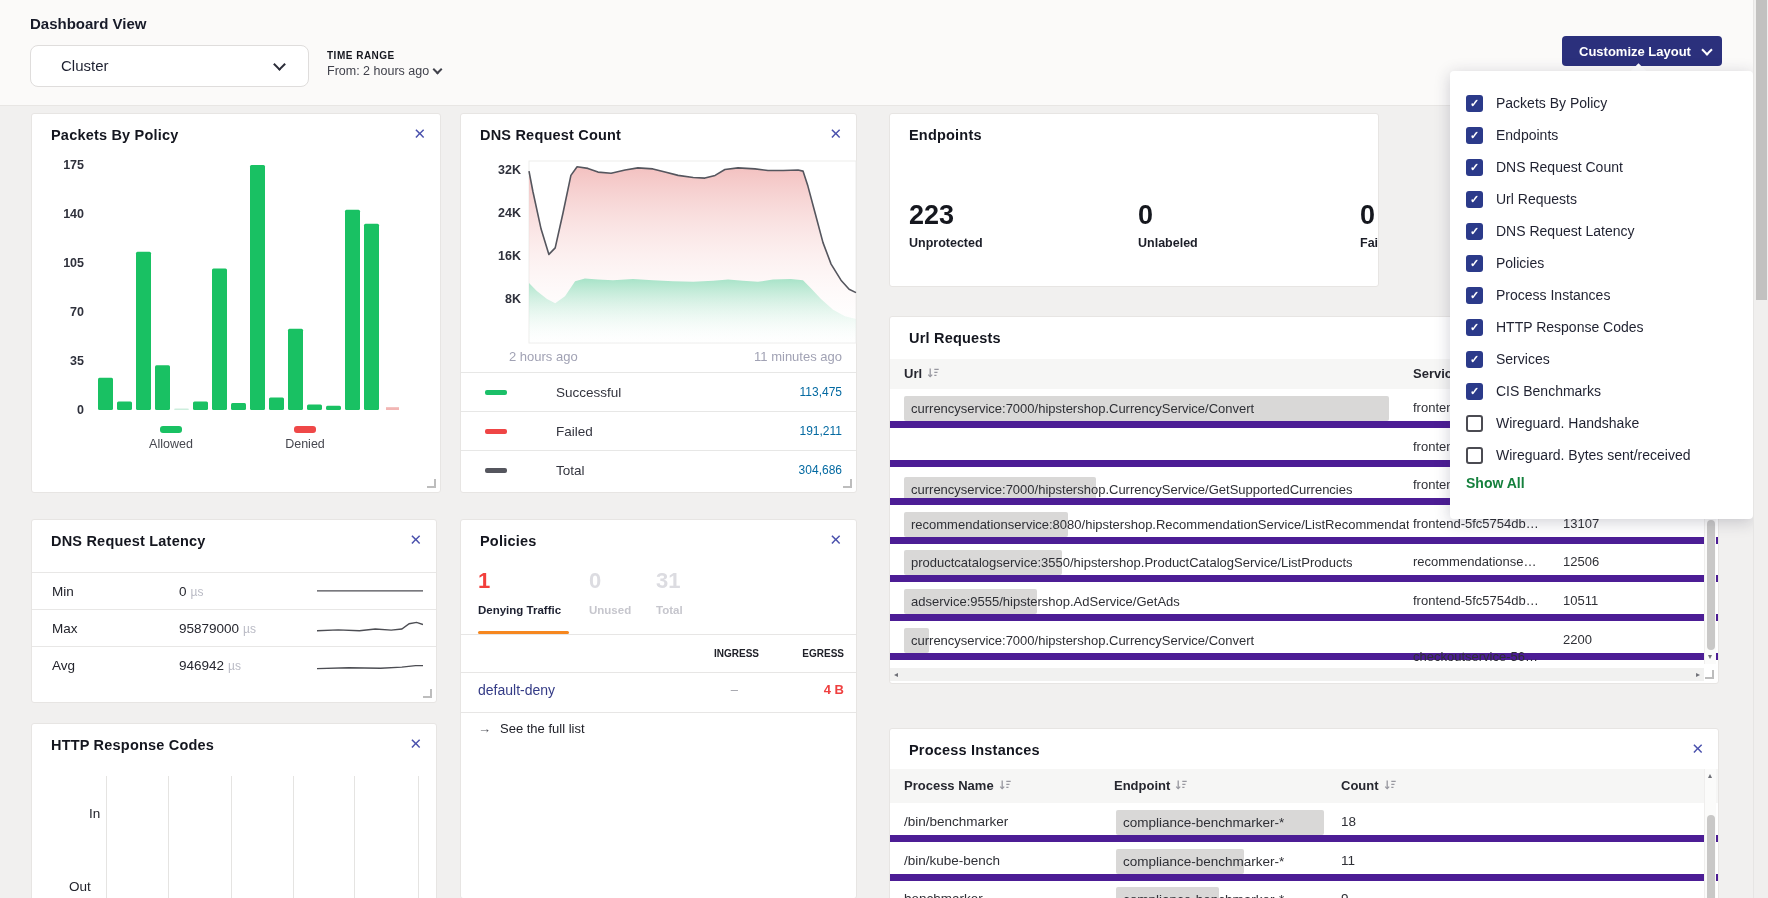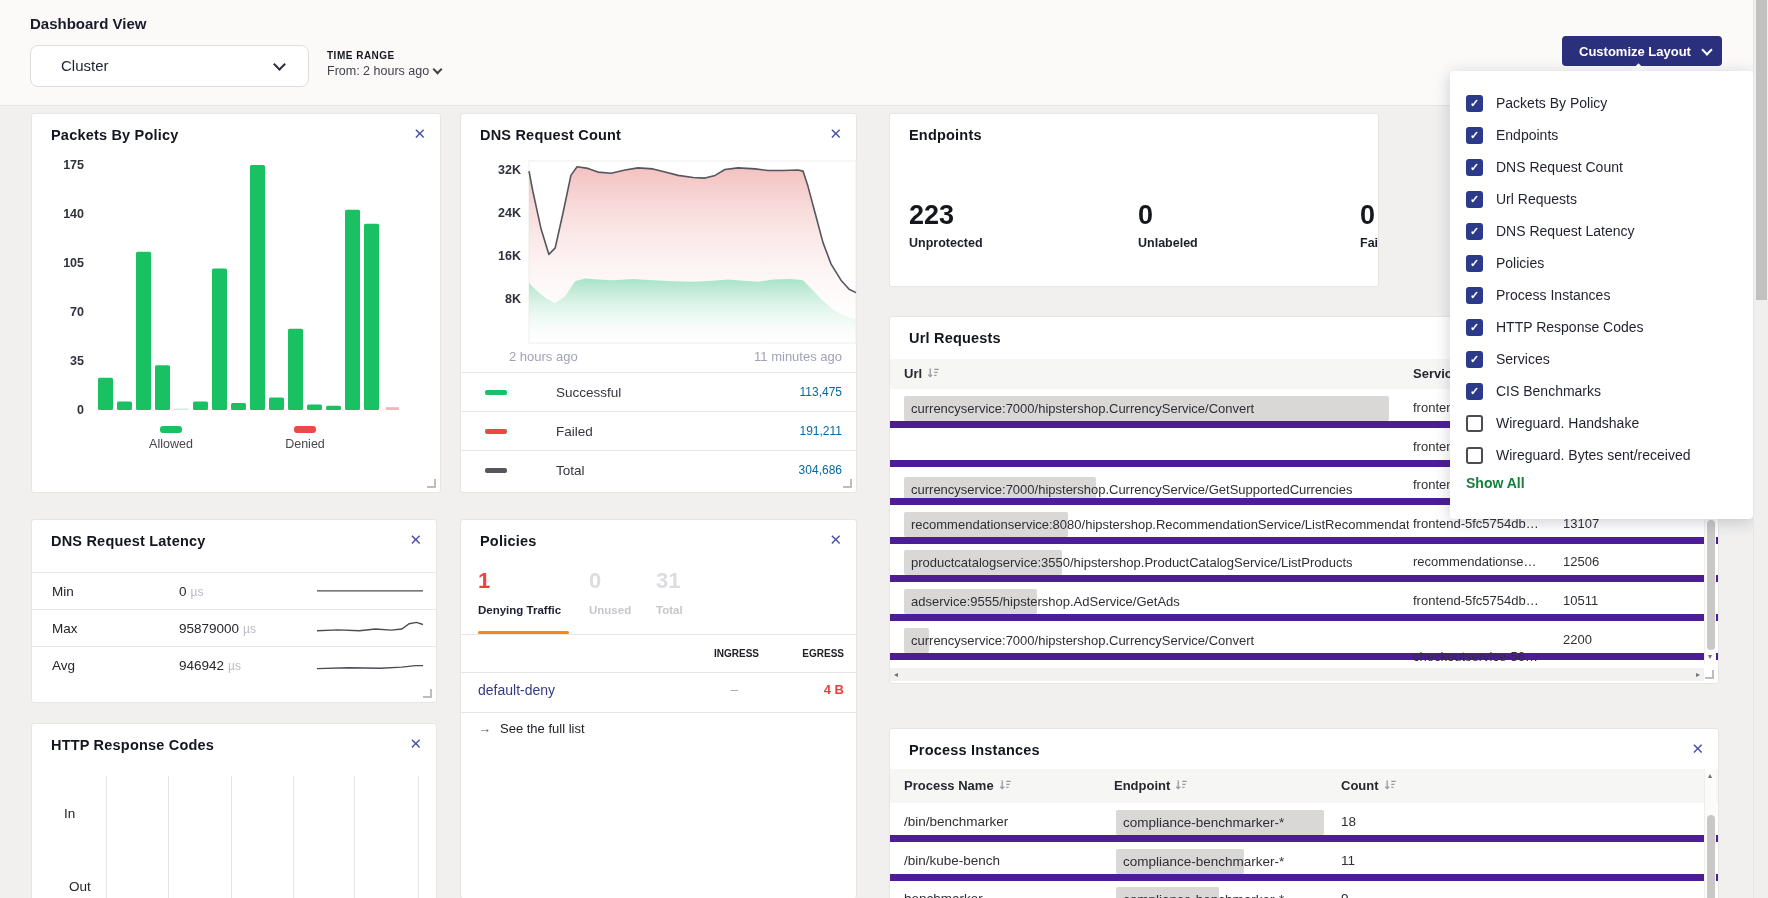"In" span.io-label { left: 32px -> 57px }
